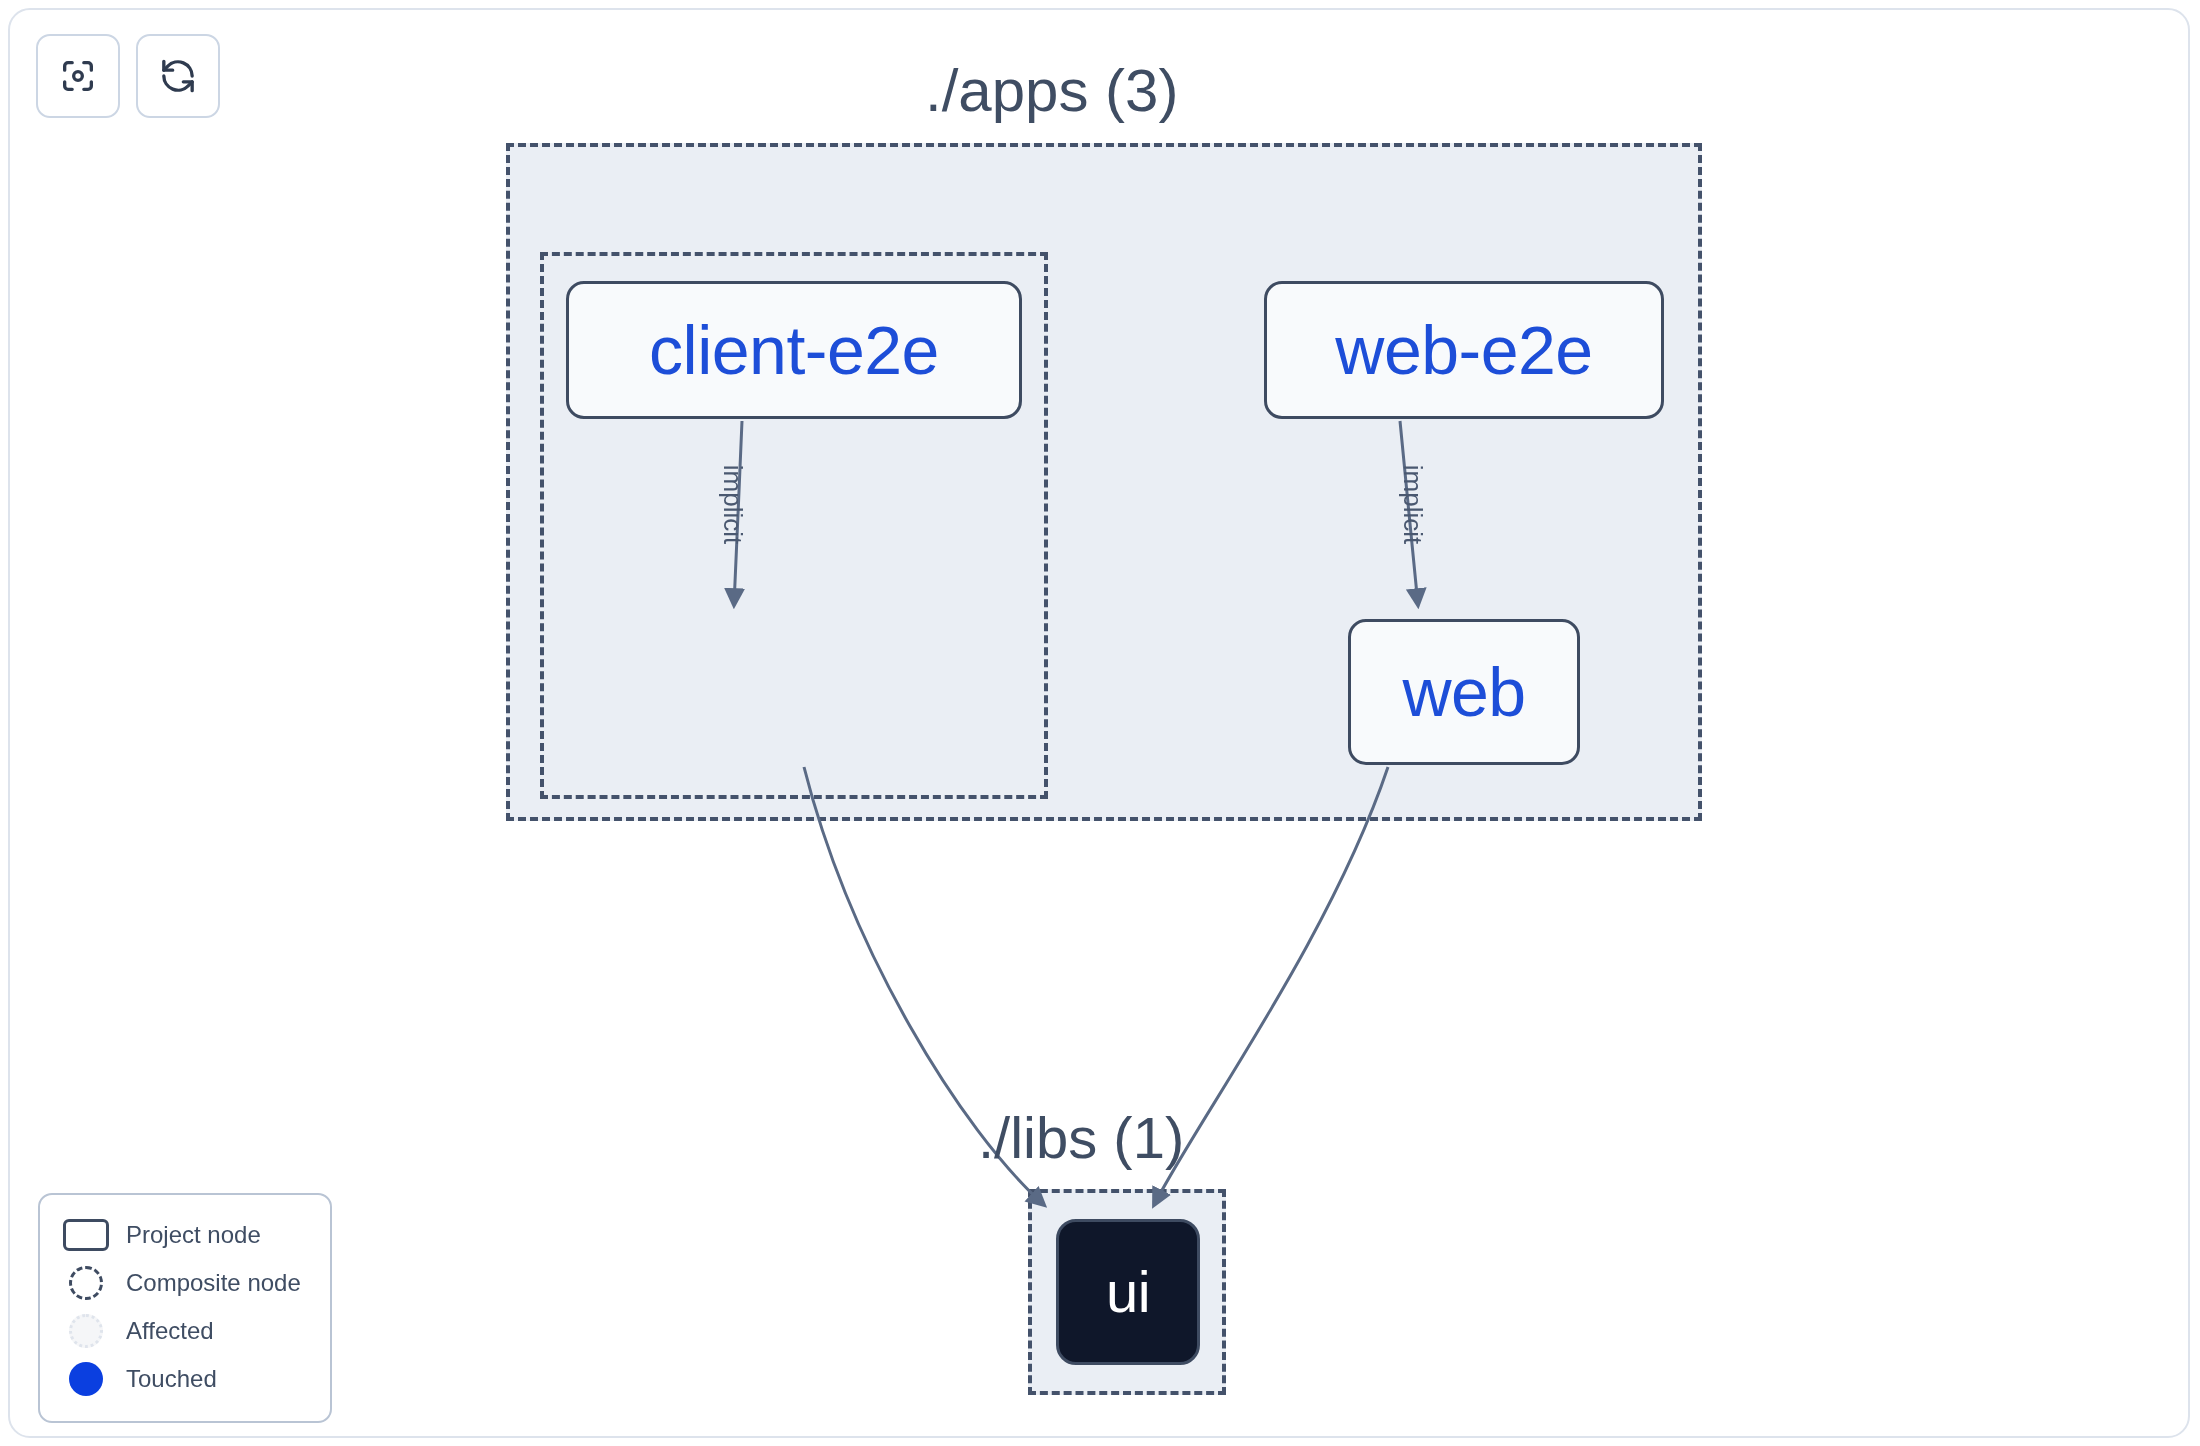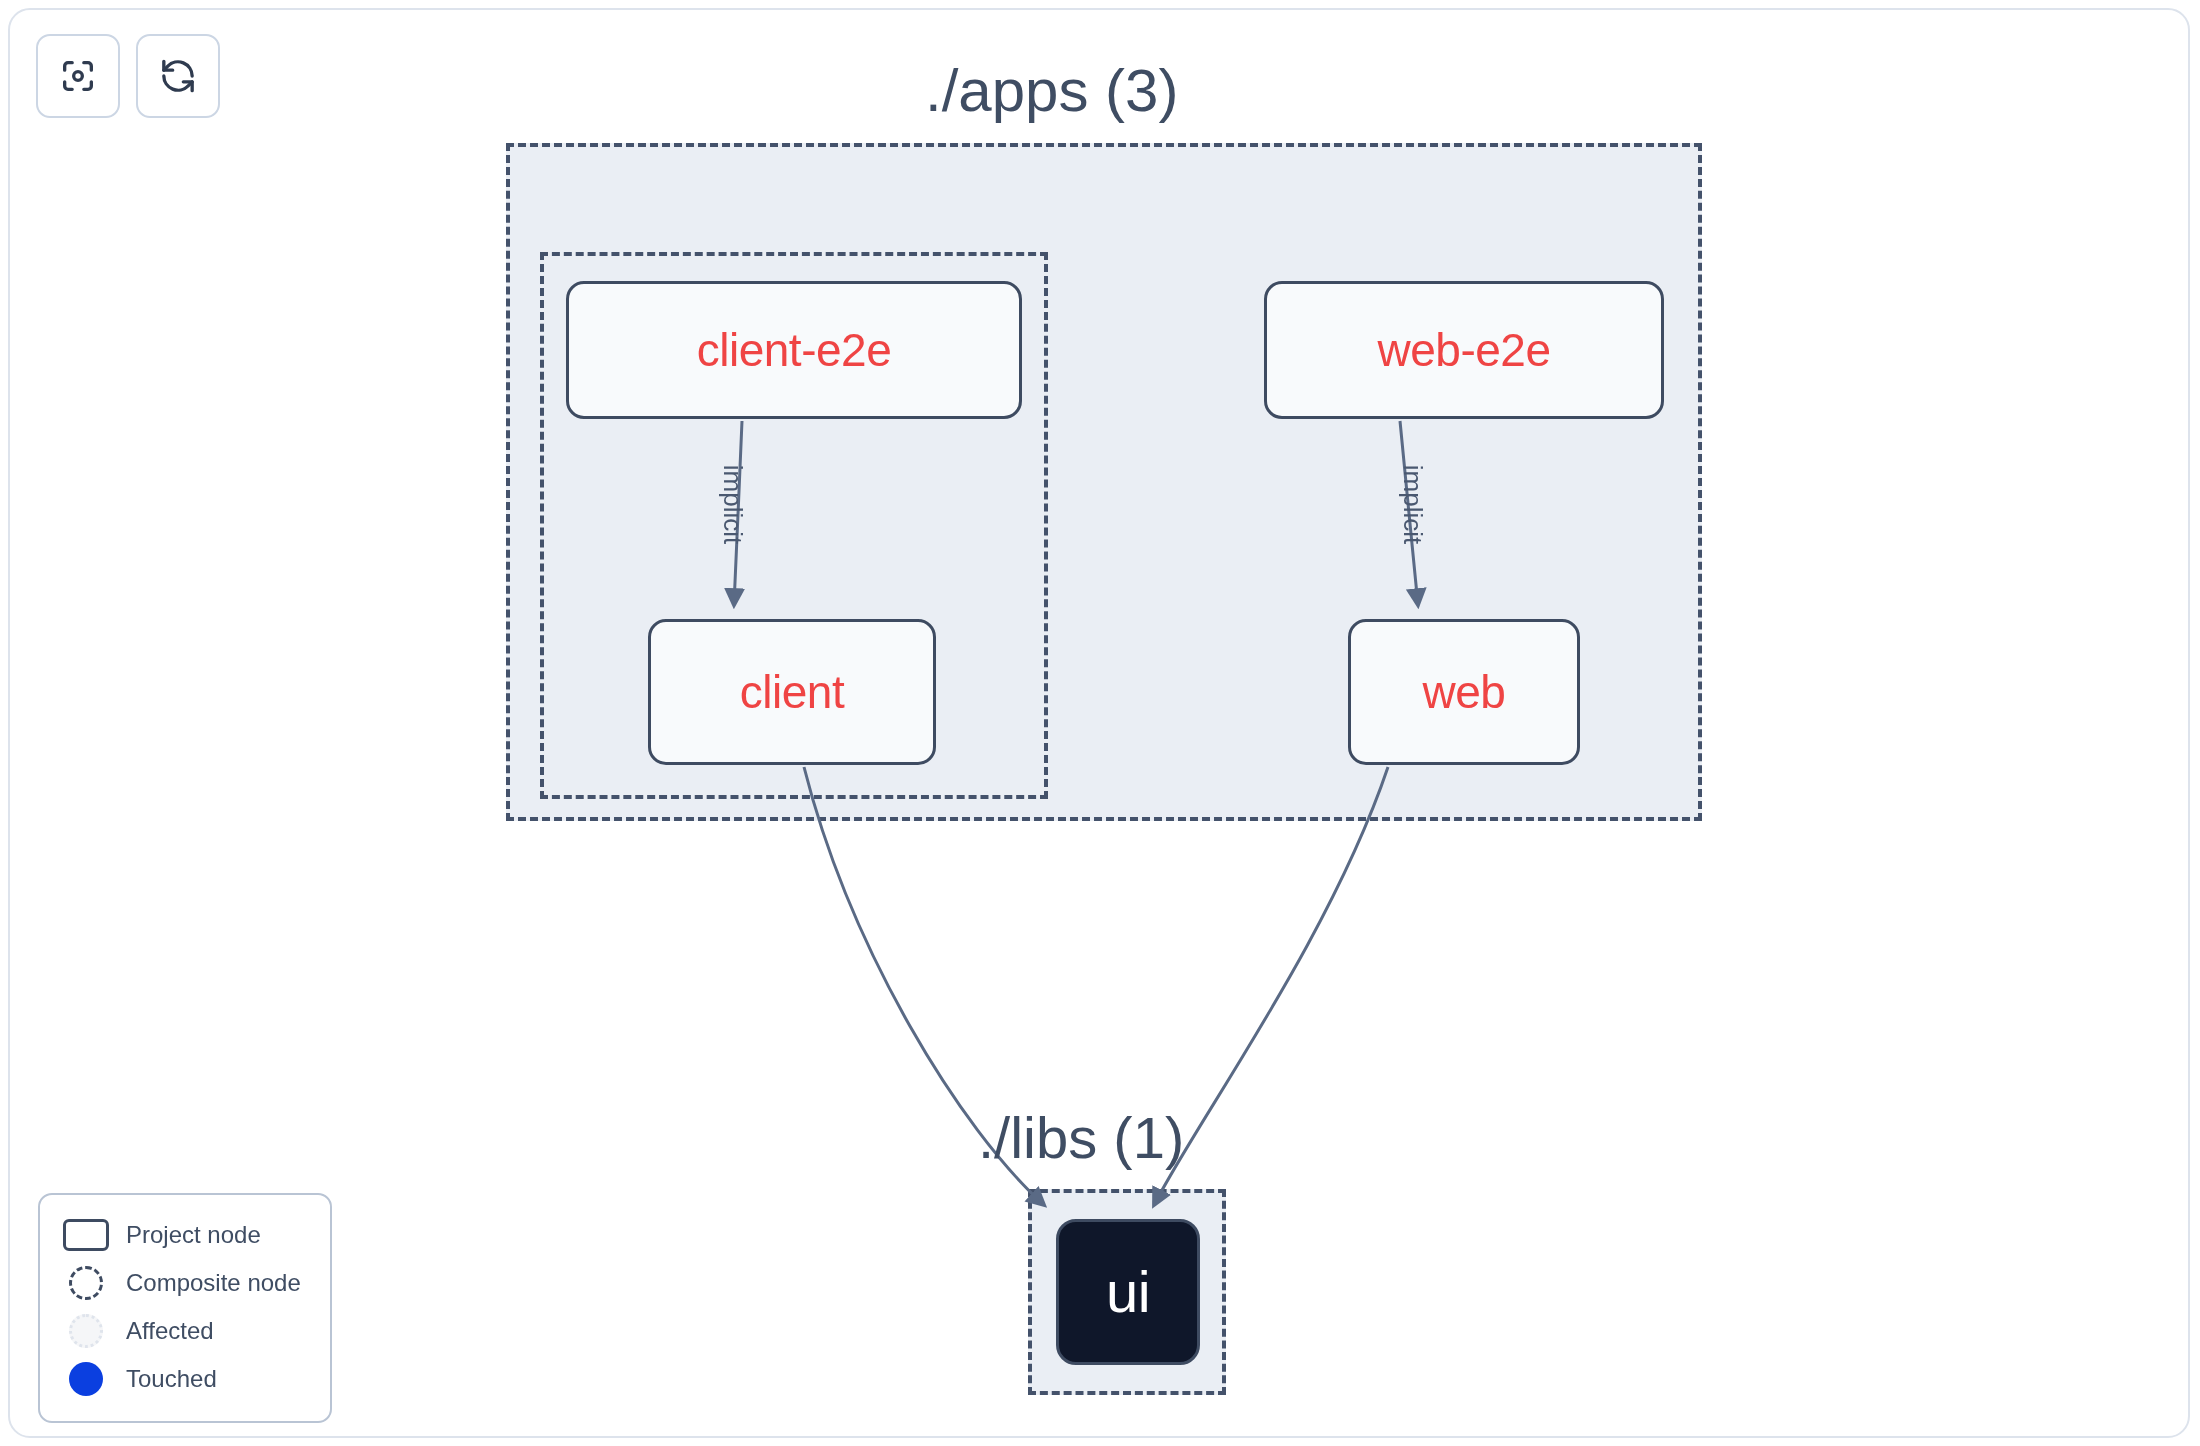"client-e2e" .node-label { color: #ef4444 -> #1d4ed8; font-size: 46px -> 68px }
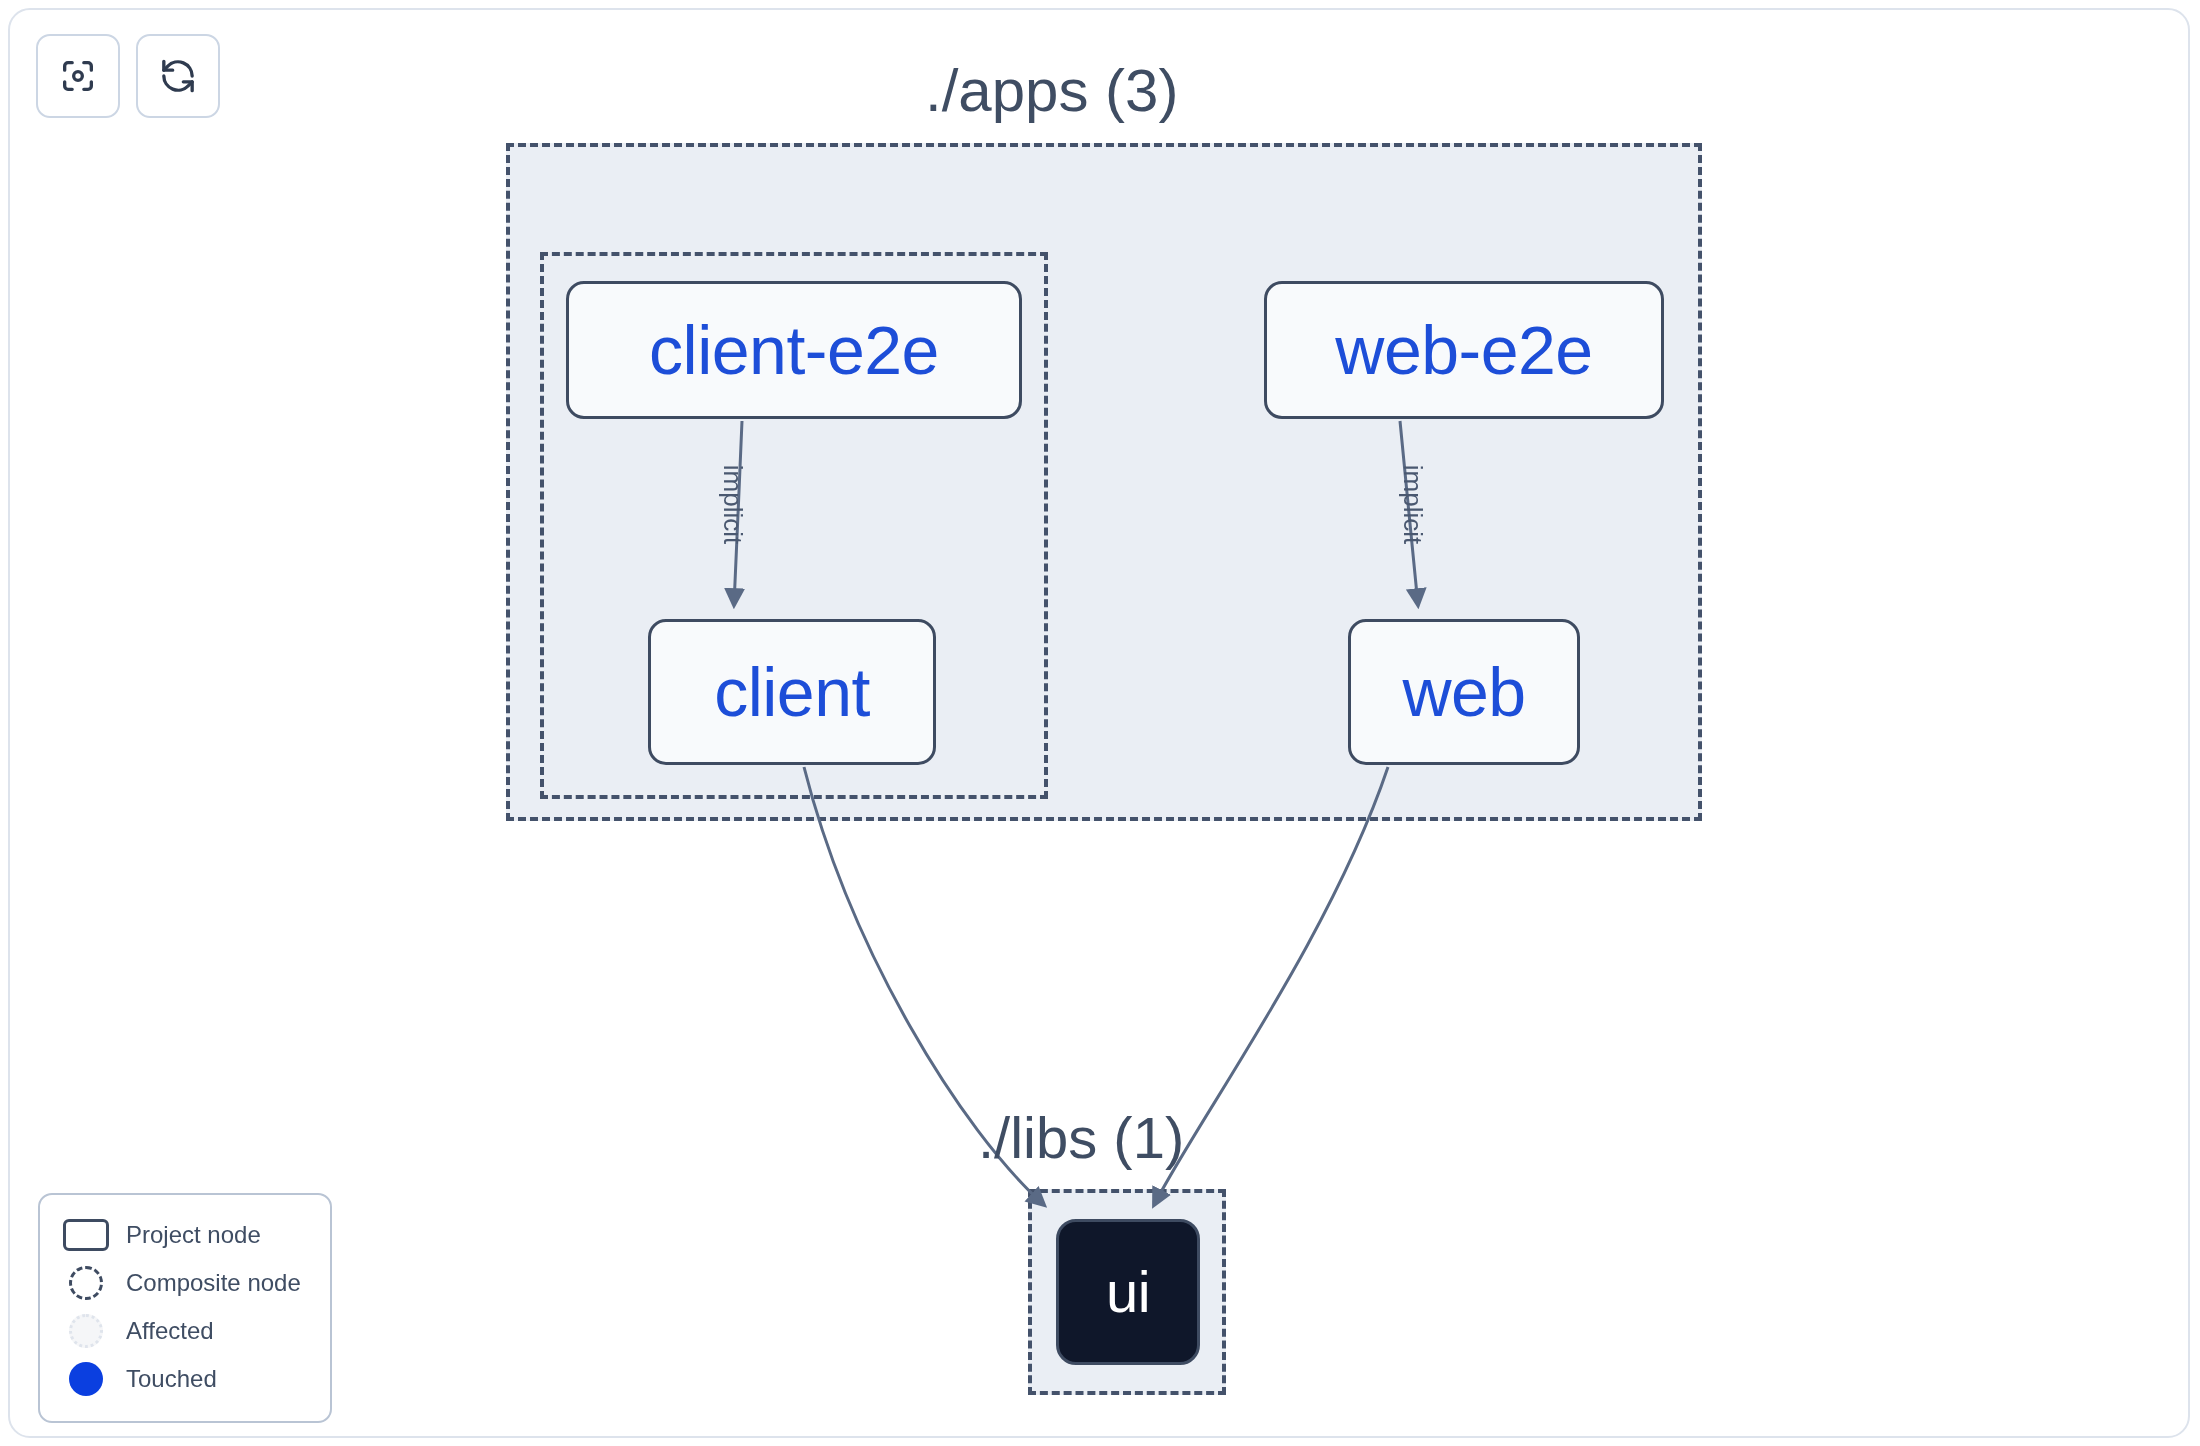"client" div.node { html: <div> <span>client</span> </div> -> none }
